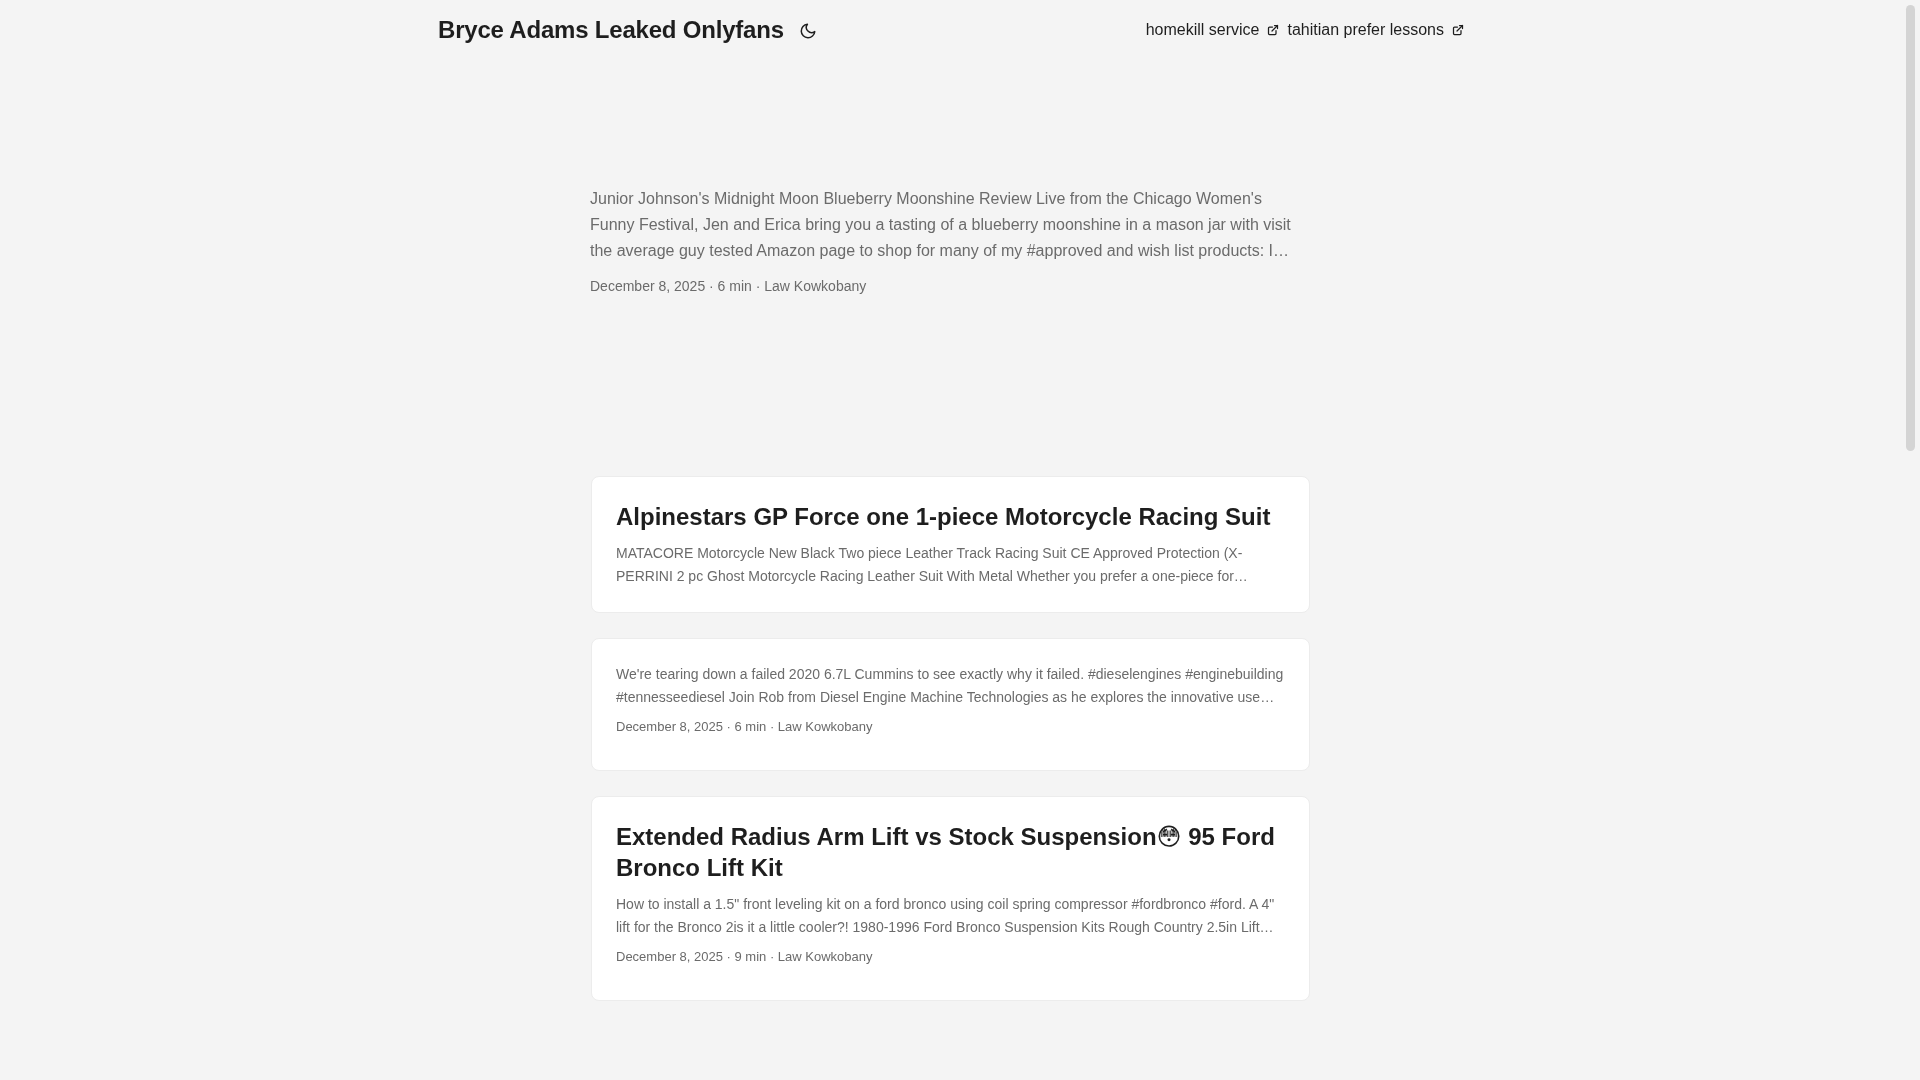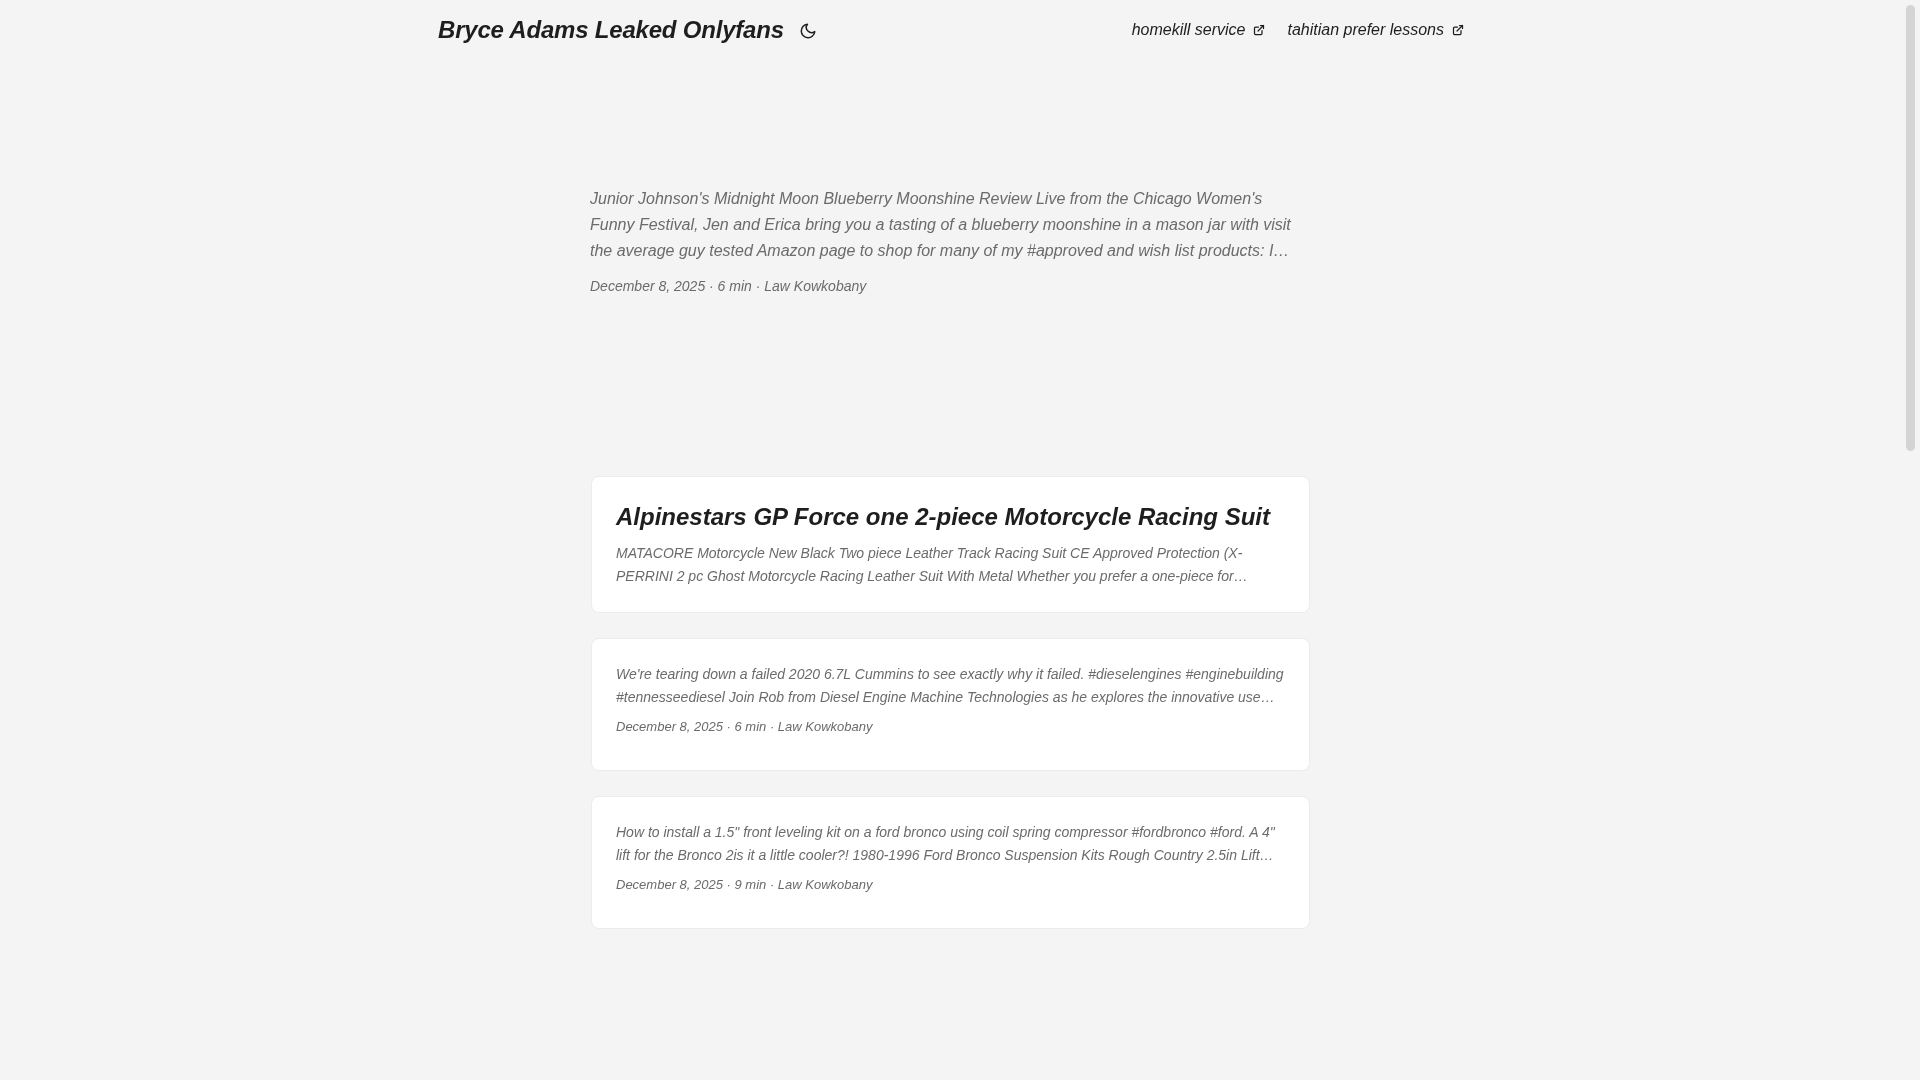"Bryce Adams Leaked Onlyfans" .page { font-style: italic -> none }
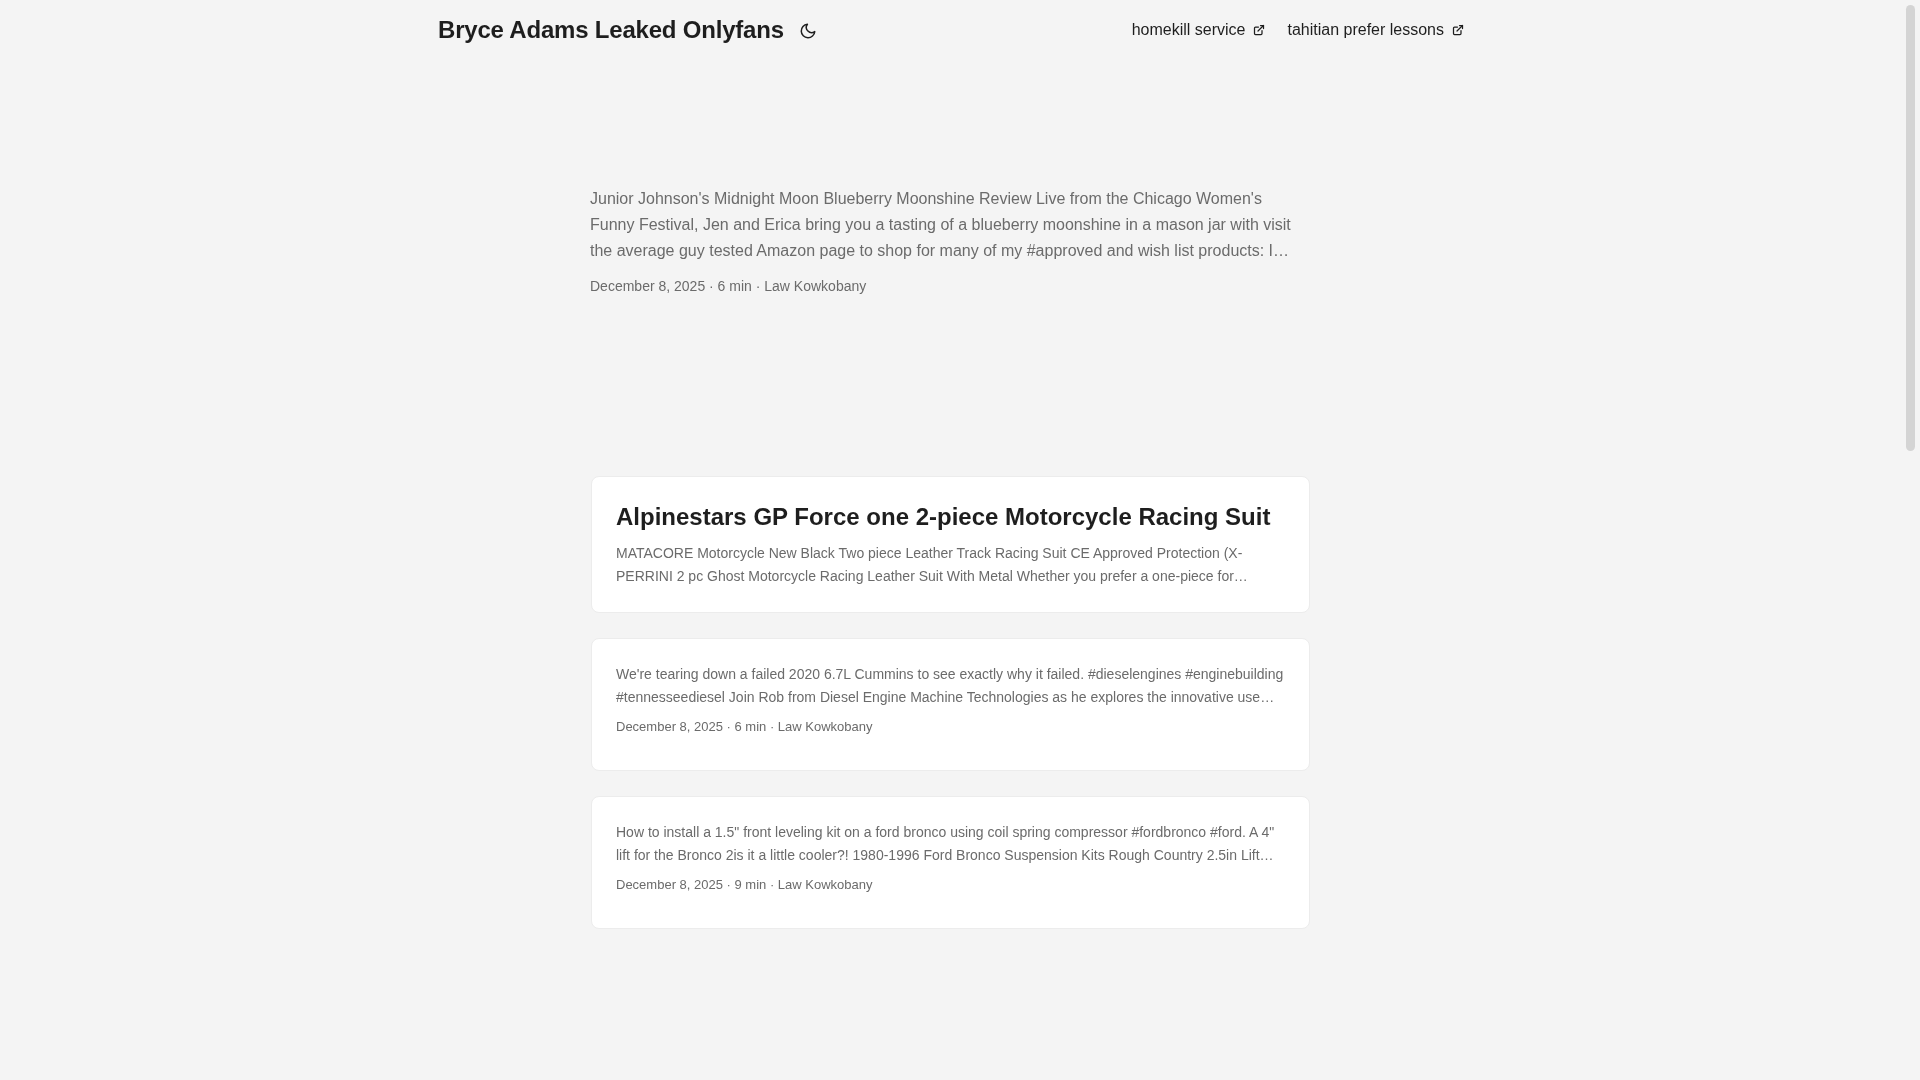"homekill service" .nav { gap: 22px -> 8px }
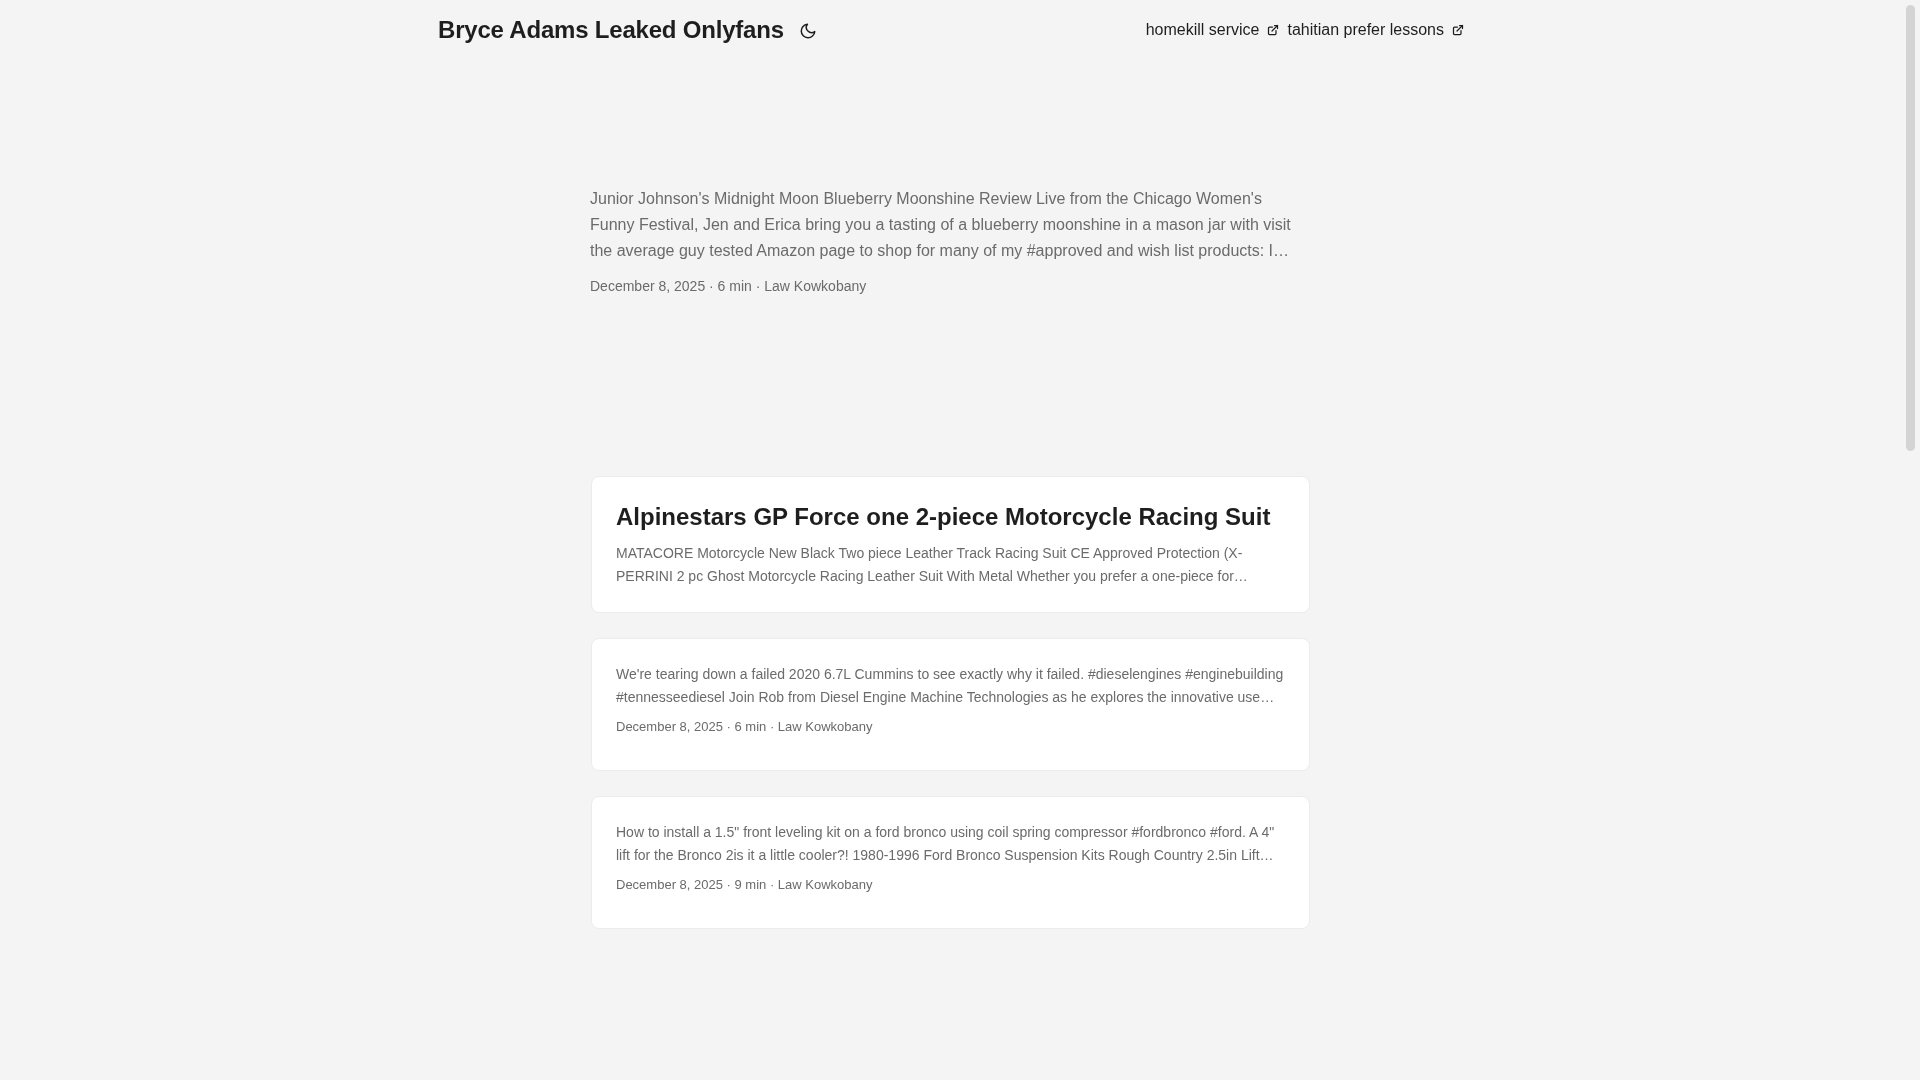"Alpinestars GP Force one 2-piece" h2.card-title { text: 2-piece -> 1-piece }
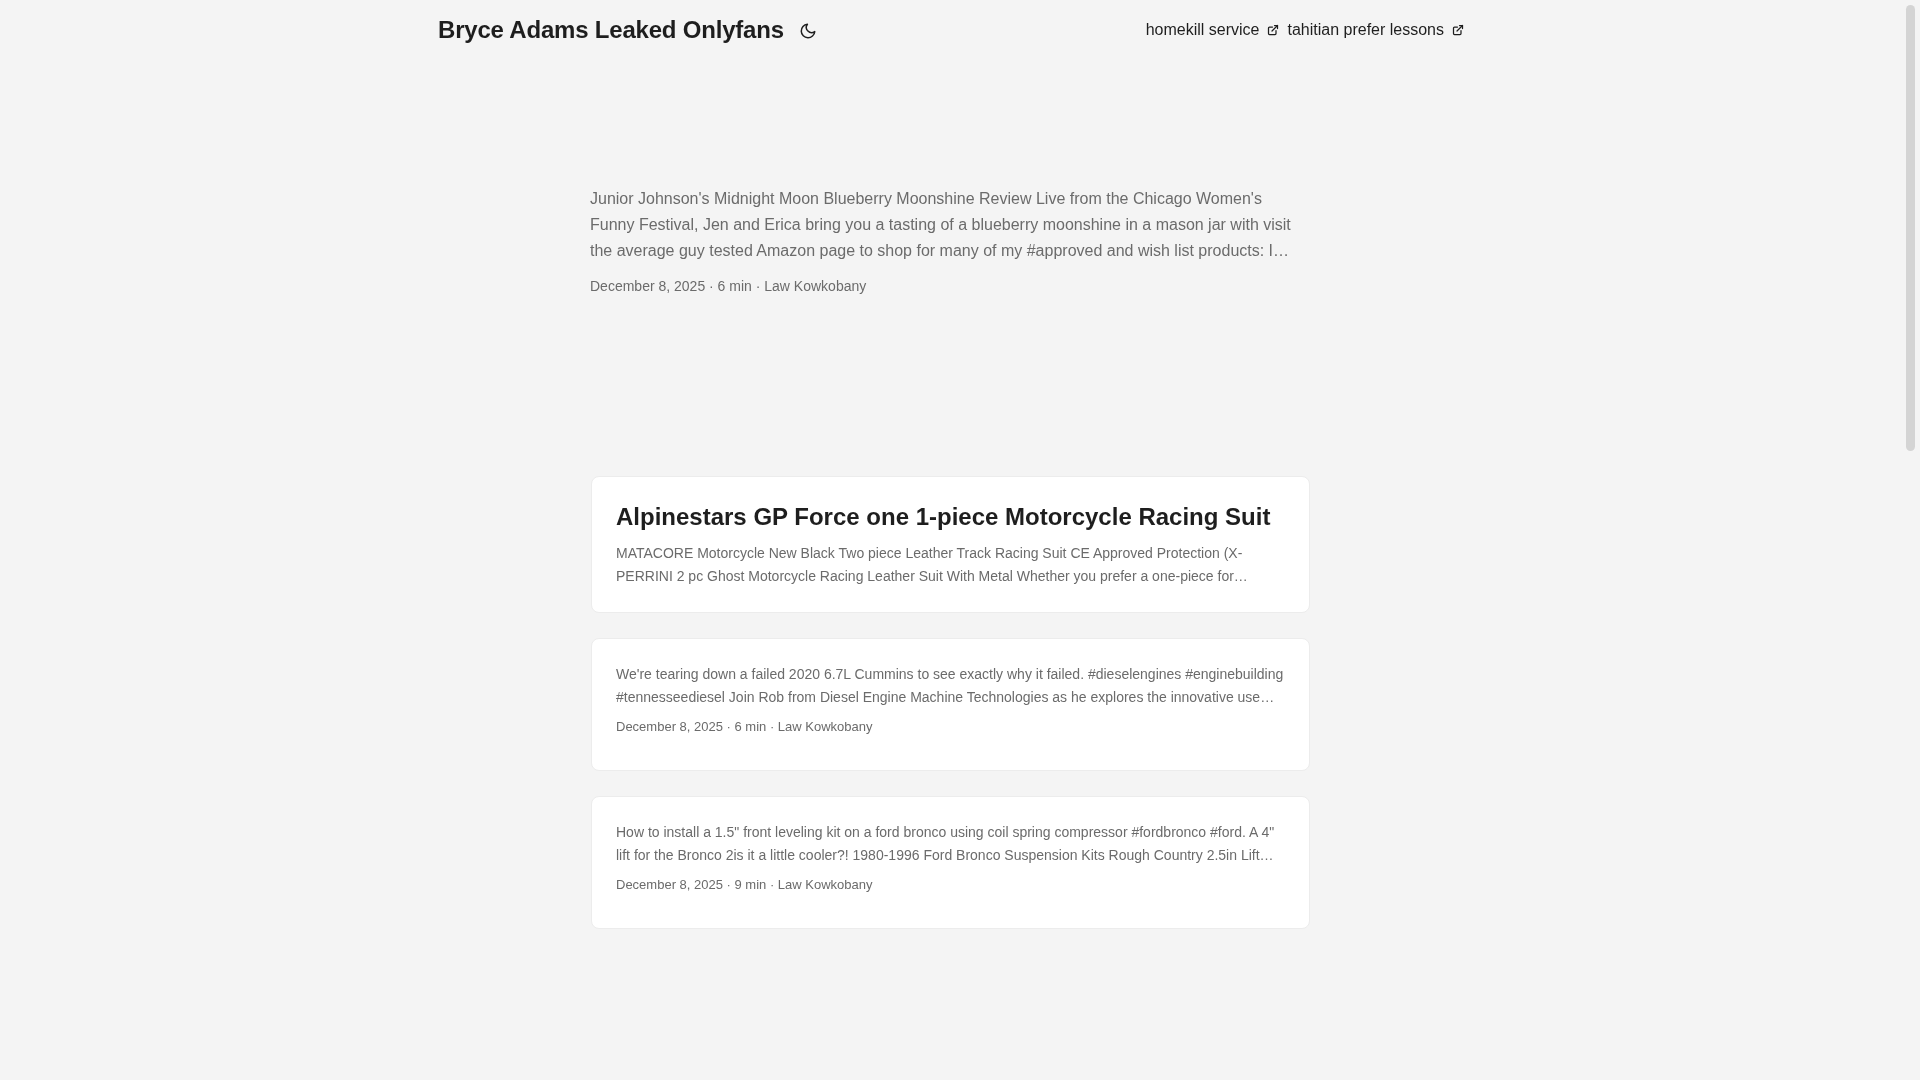"Extended Radius Arm Lift vs" h2.card-title { html: none -> <h2>Extended Radius Arm Lift vs Stock Suspension😳 95 Ford Bronco Lift Kit</h2> }
